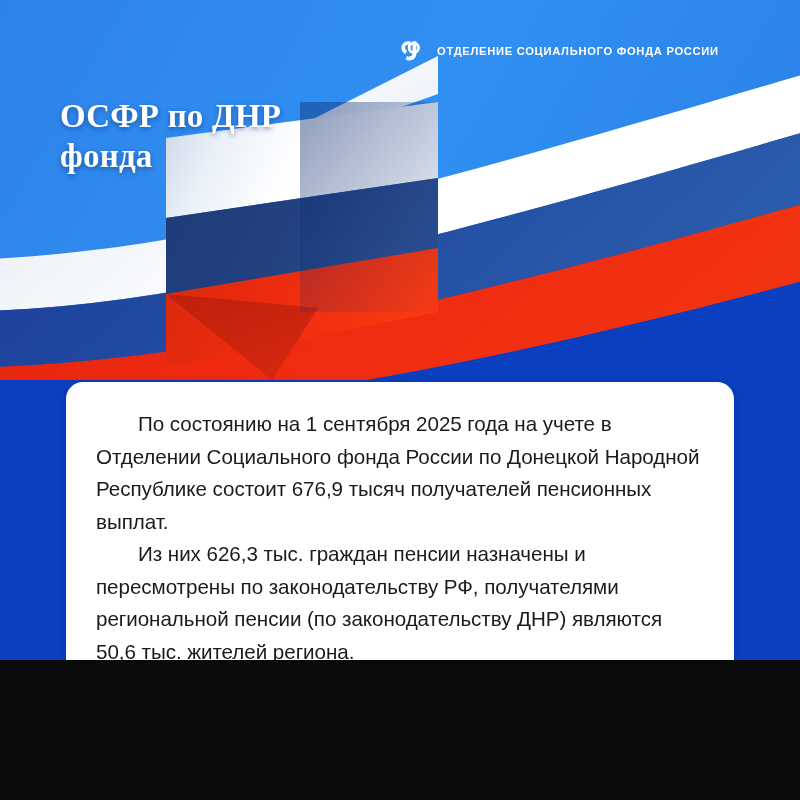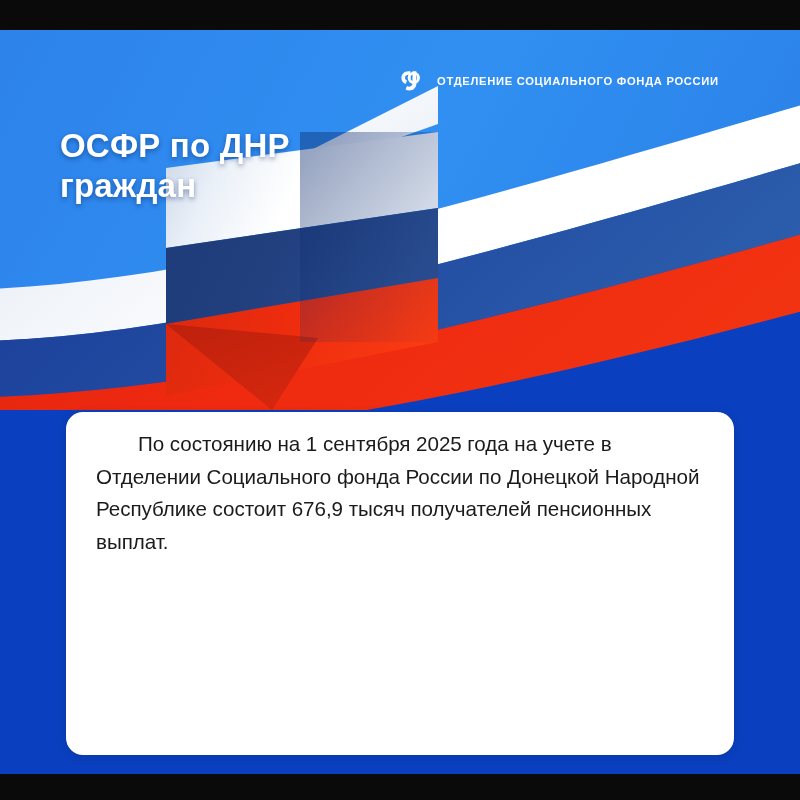"ОТДЕЛЕНИЕ СОЦИАЛЬНОГО ФОНДА РОССИИ" .poster { height: 744px -> 660px; margin-top: 30px -> none }
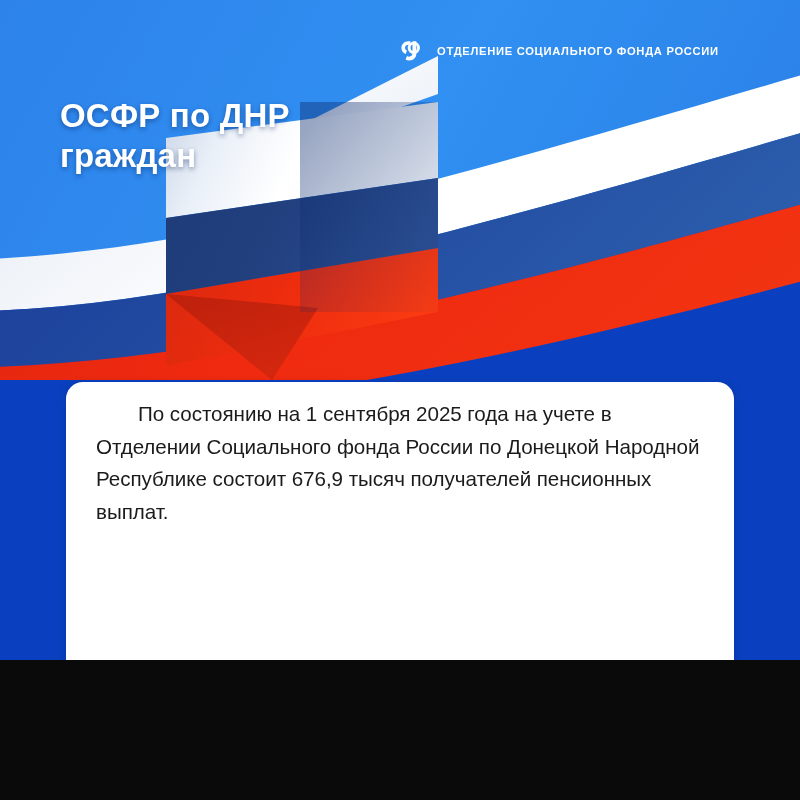"ОСФР по ДНР" .headline span { font-family: none -> Liberation Serif, serif }
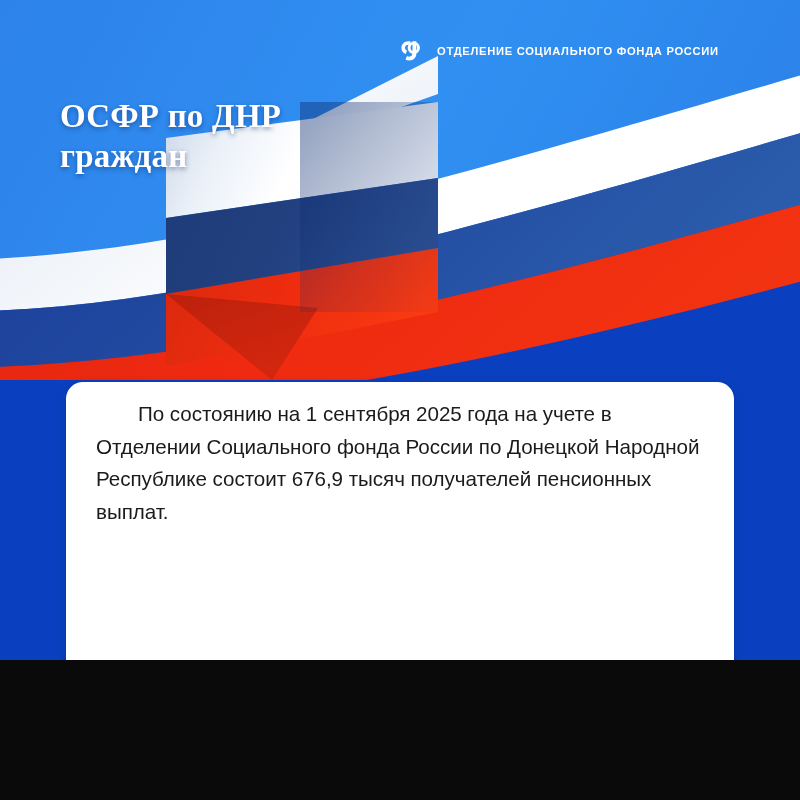"граждан" span { text: граждан -> фонда }
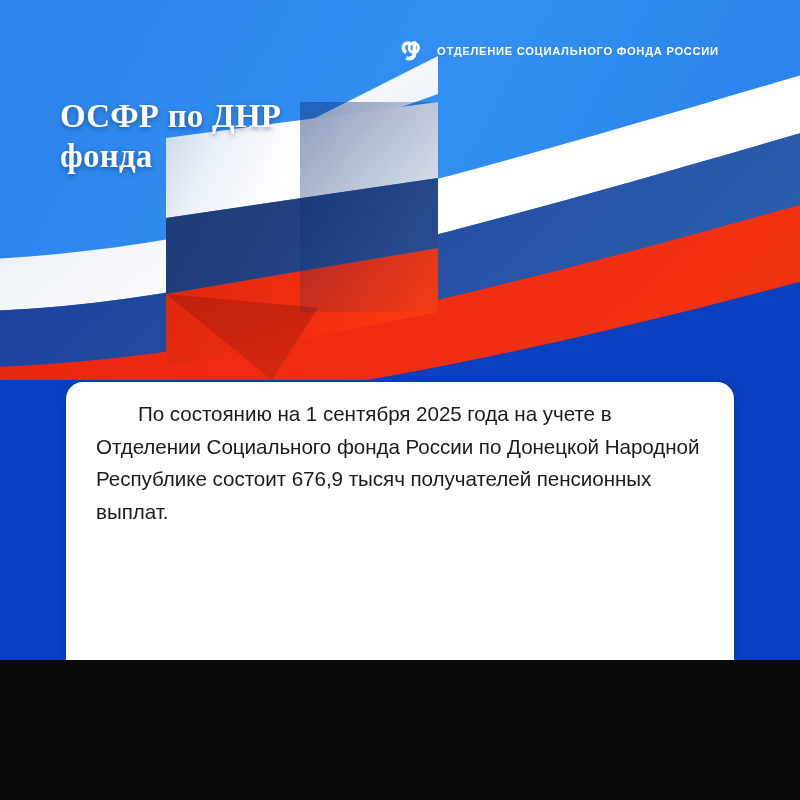"По состоянию на 1 сентября" .card { padding: 16px 30px 20px 30px -> 26px 30px 20px 30px }
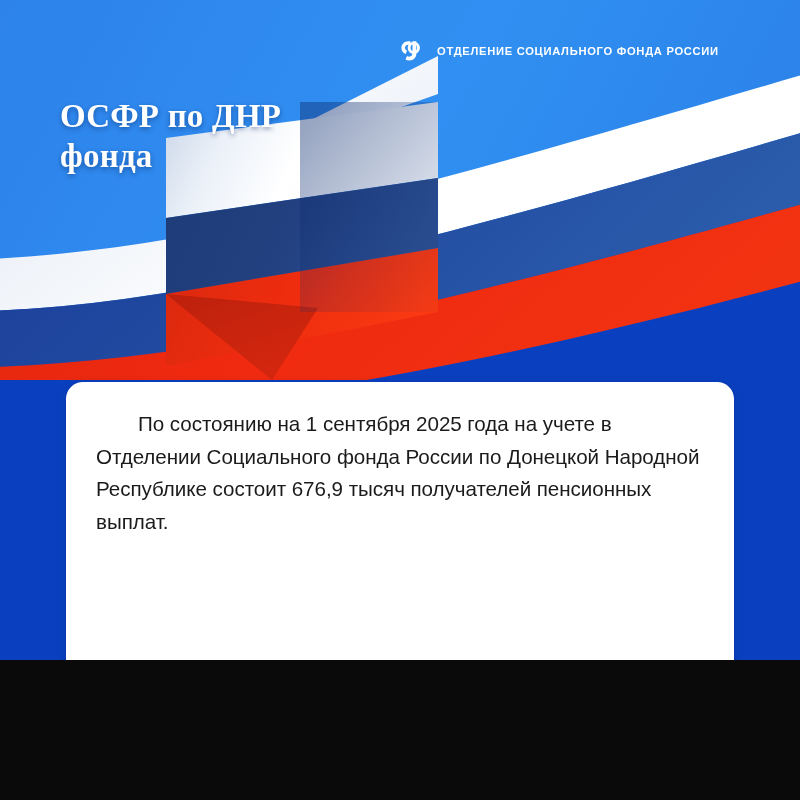"Из них 626,3 тыс. граждан" p { html: none -> <p>Из них 626,3 тыс. граждан пенсии назначены и пересмотрены по законодательству РФ, получателями региональной пенсии (по законодательству ДНР) являются 50,6 тыс. жителей региона.</p> }
